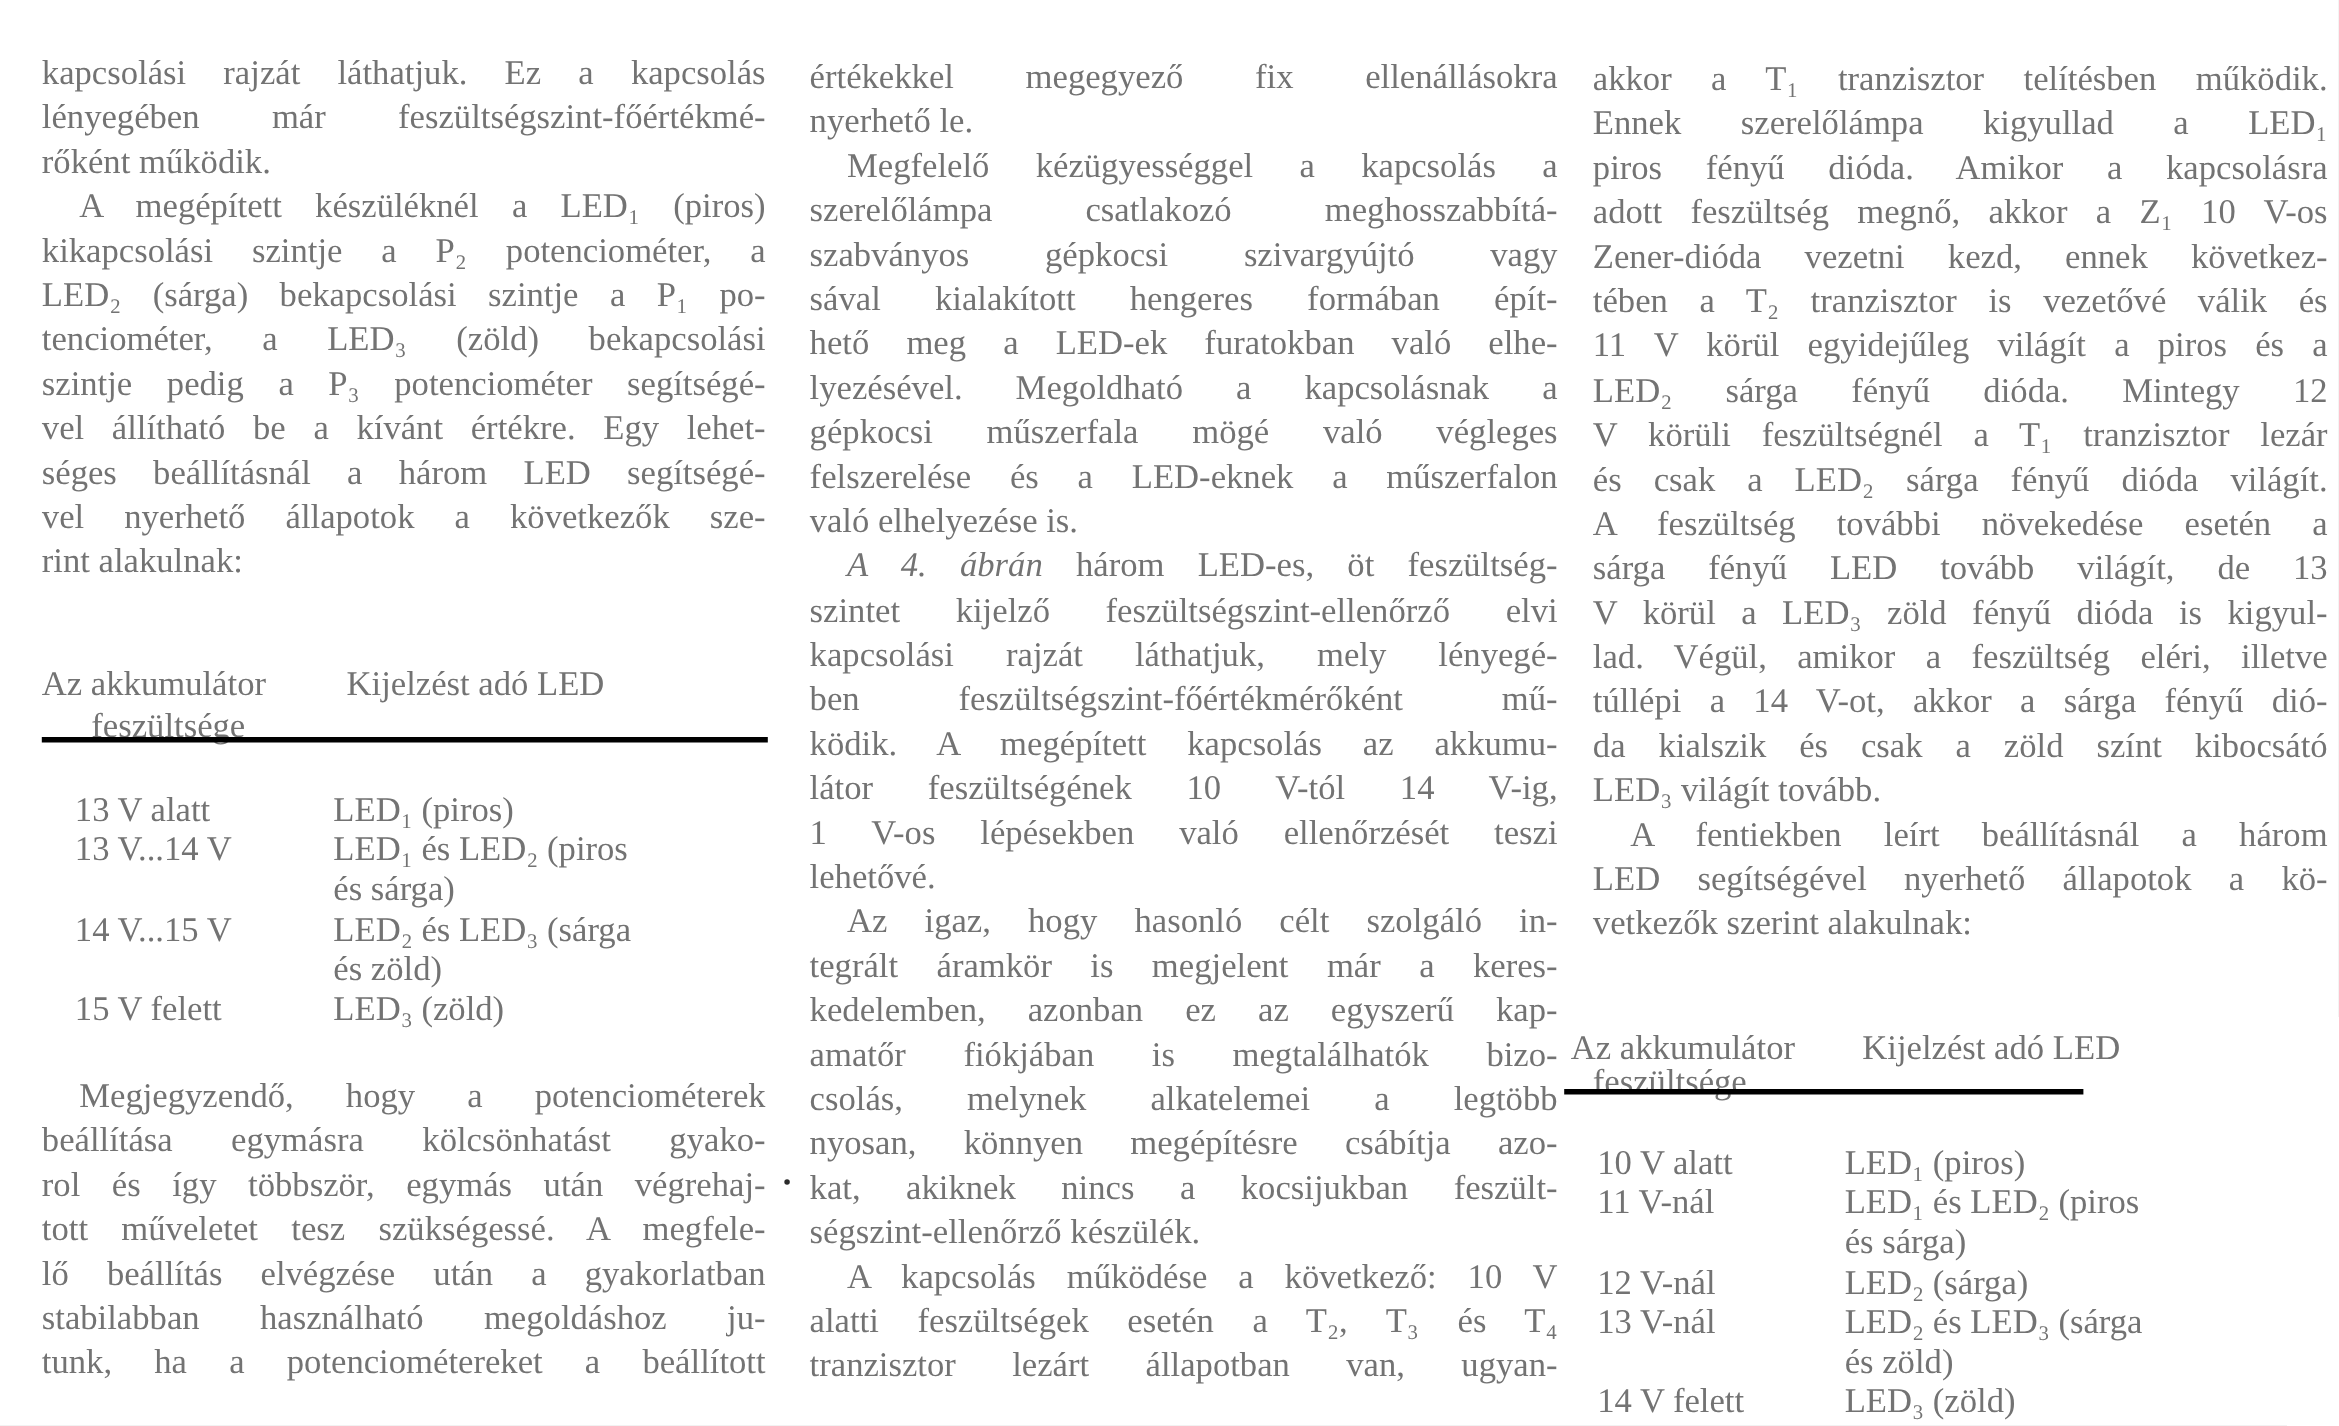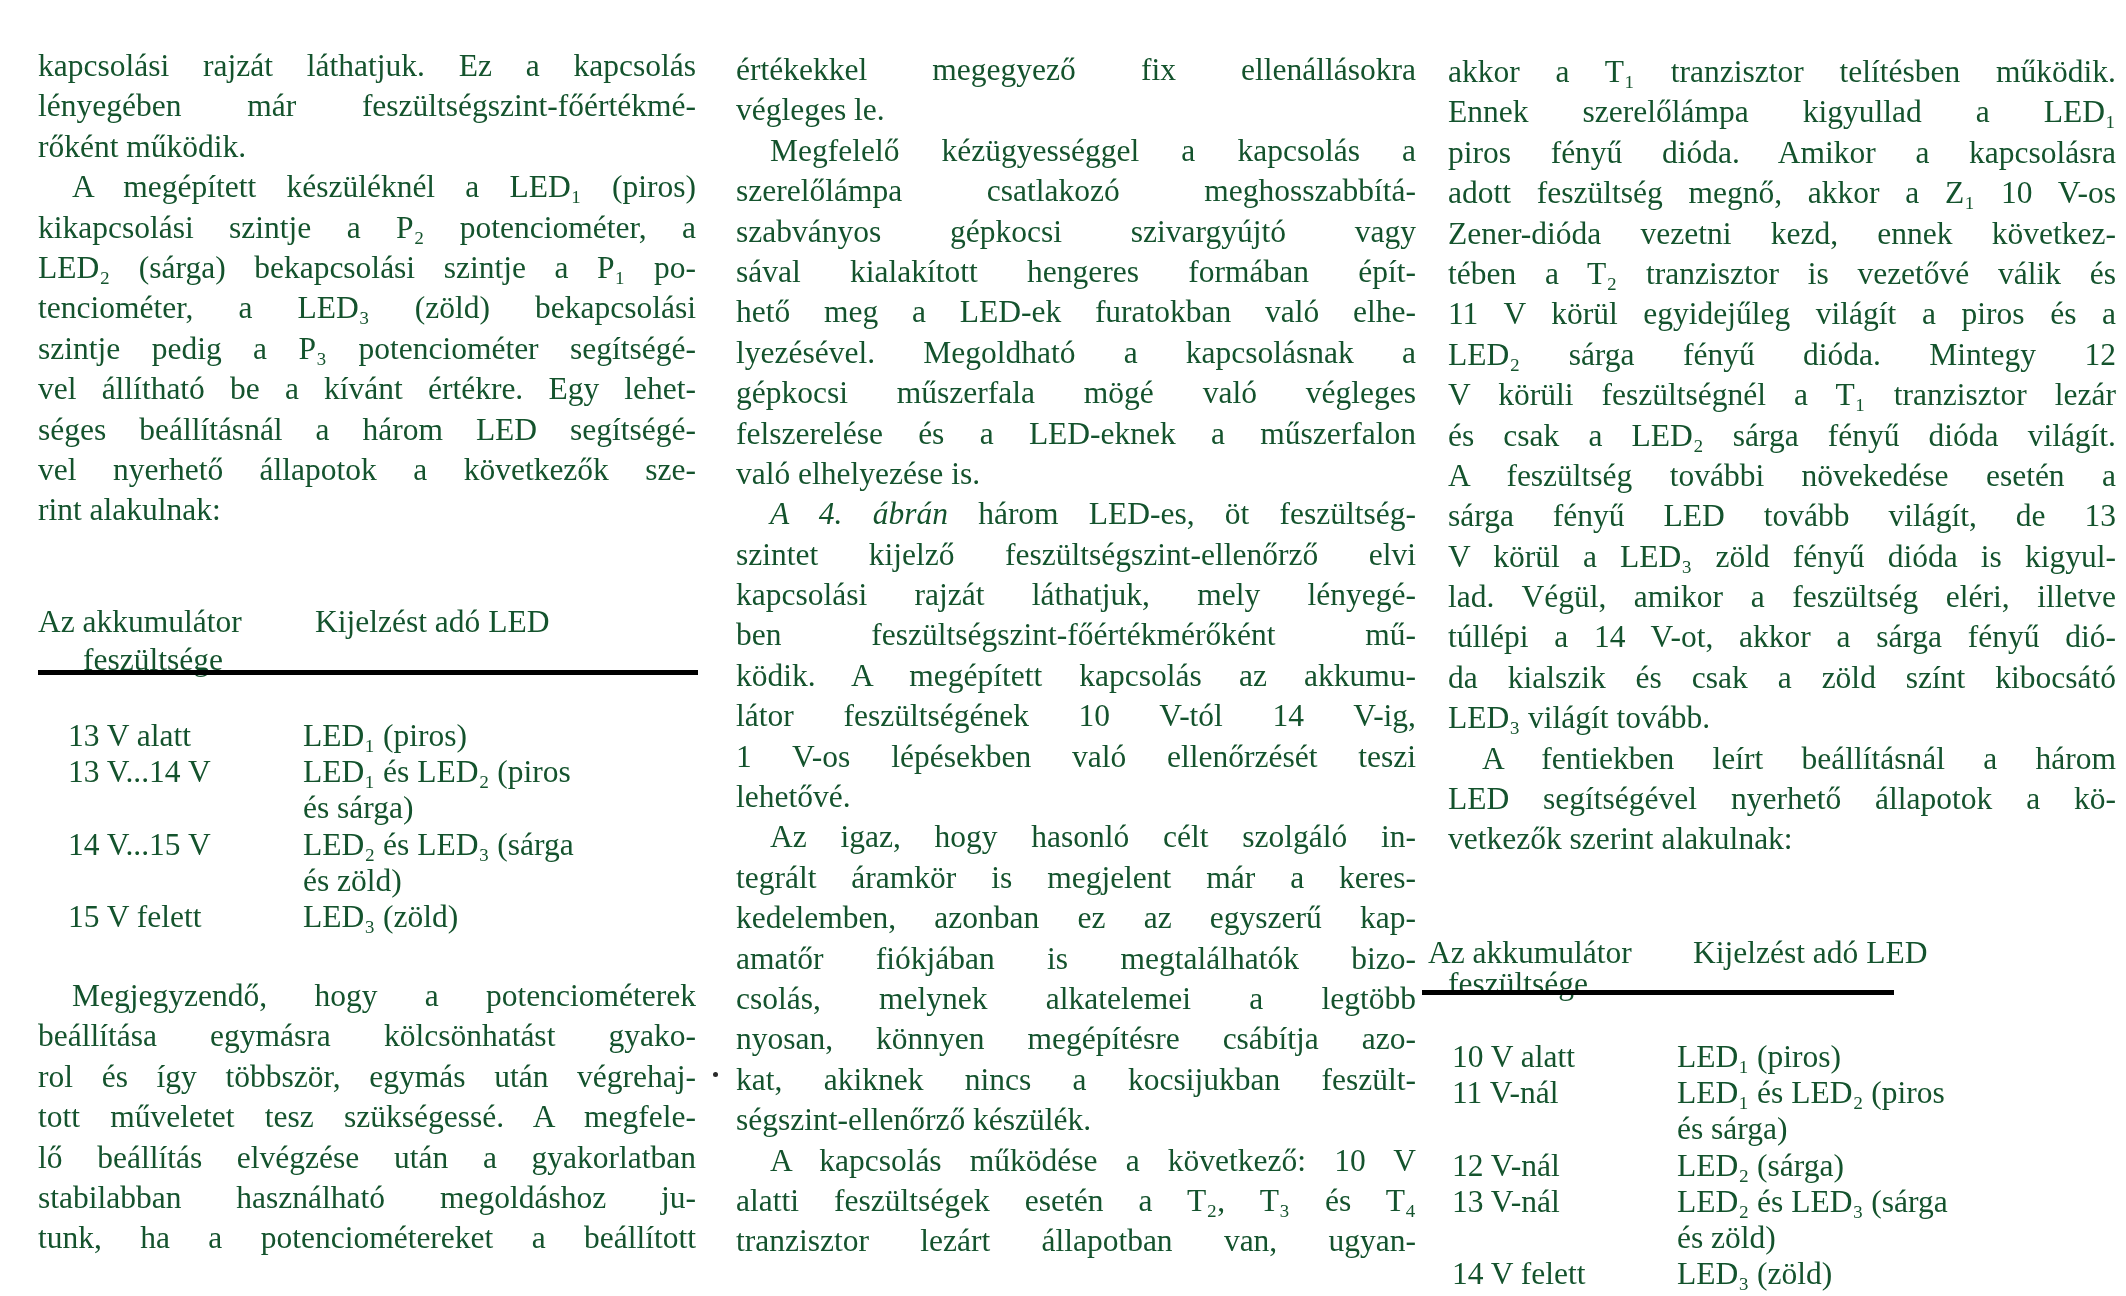"kapcsolási rajzát láthatjuk. Ez a" .page { color: #14532d -> #737373 }
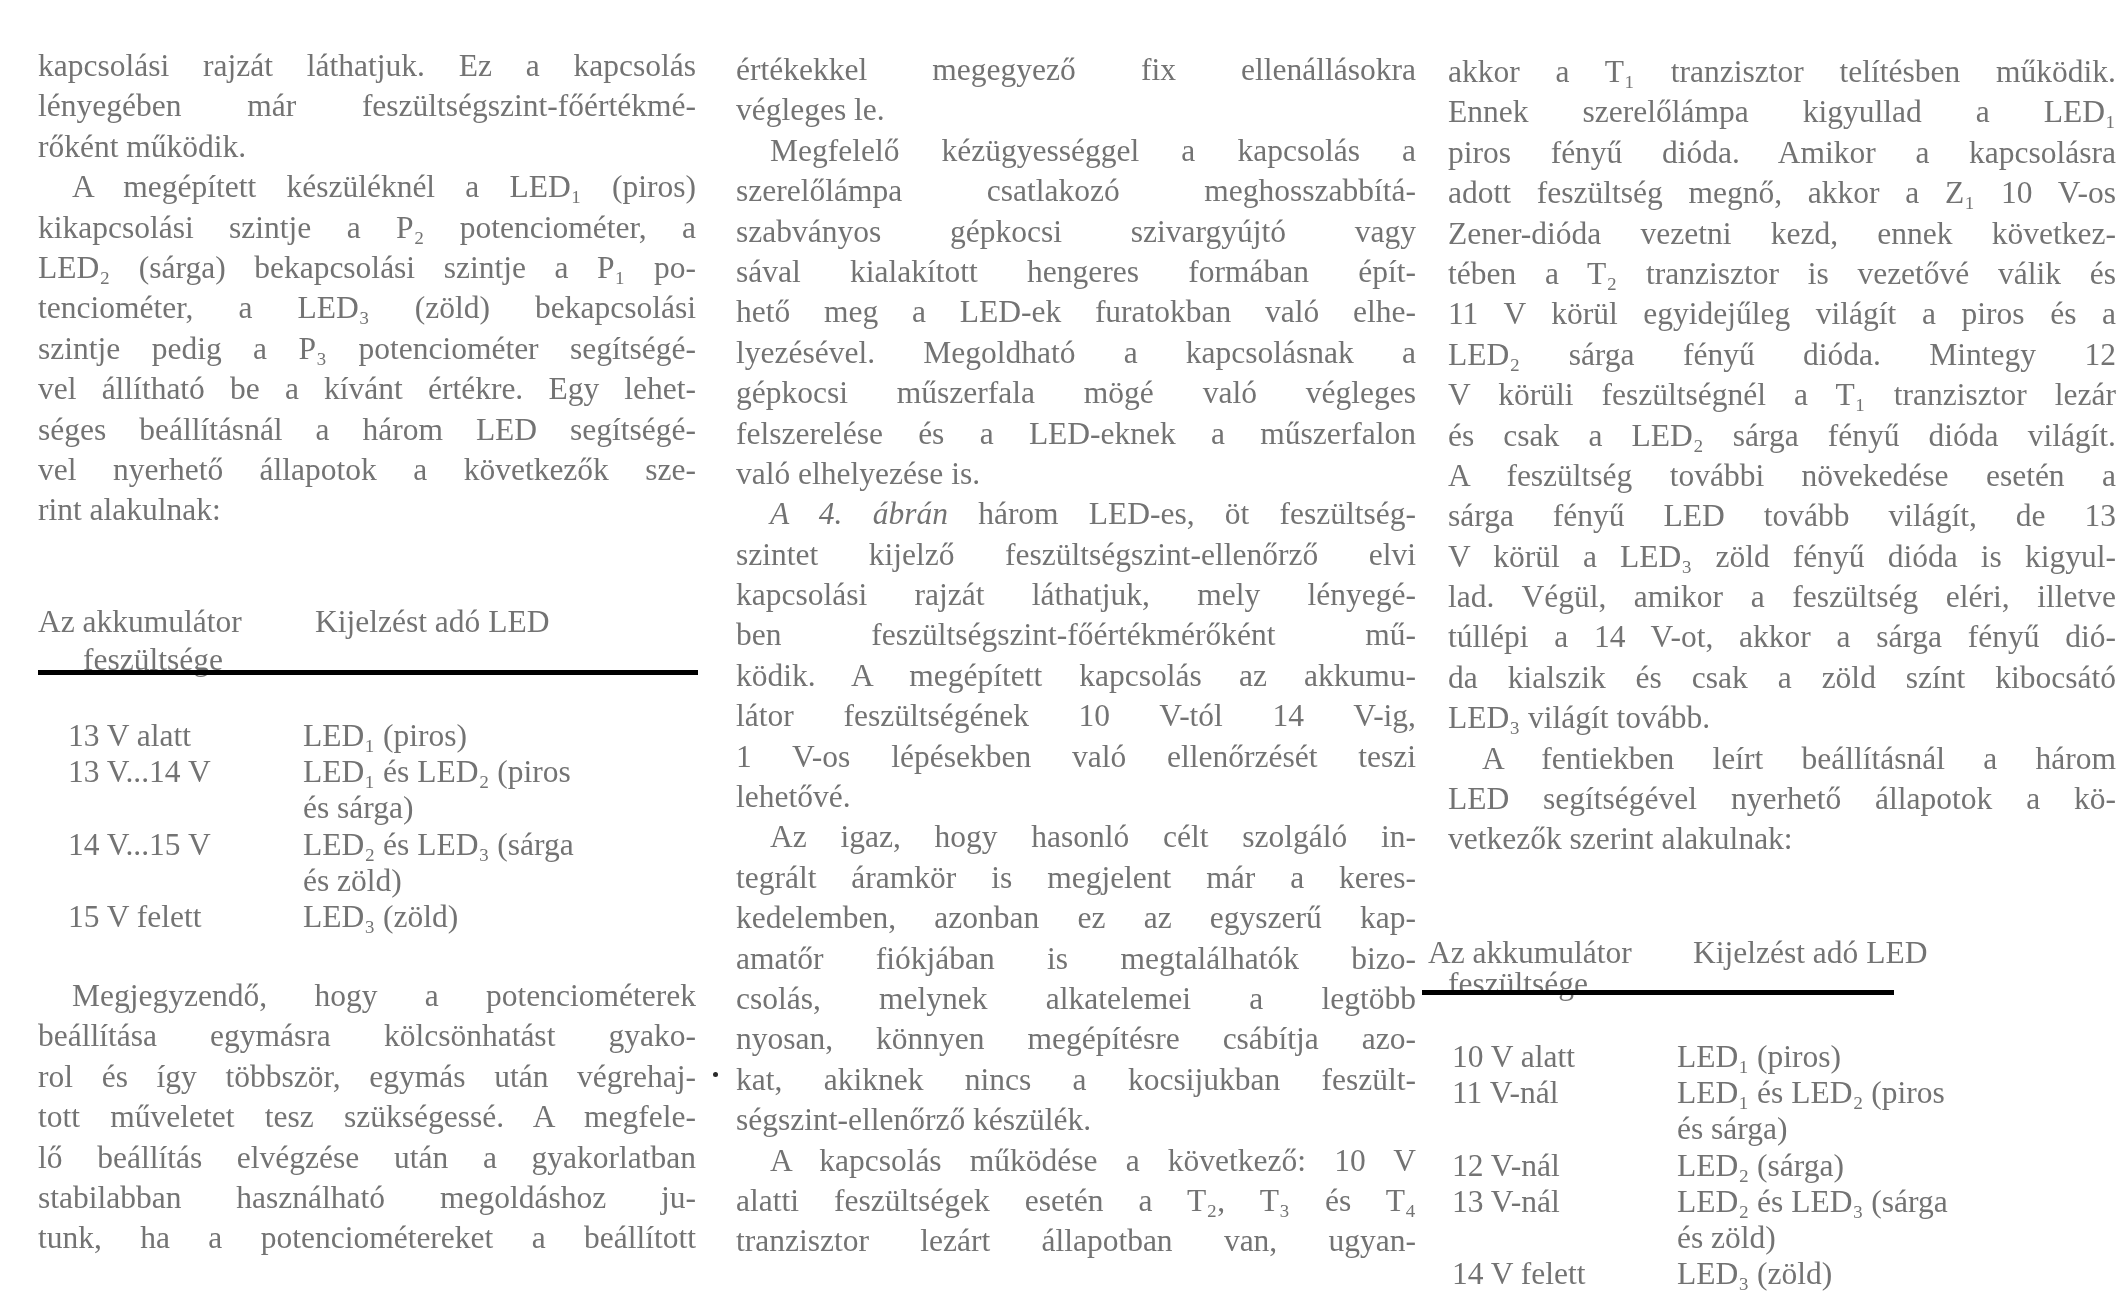"végleges le." div.line { text: végleges -> nyerhető }
